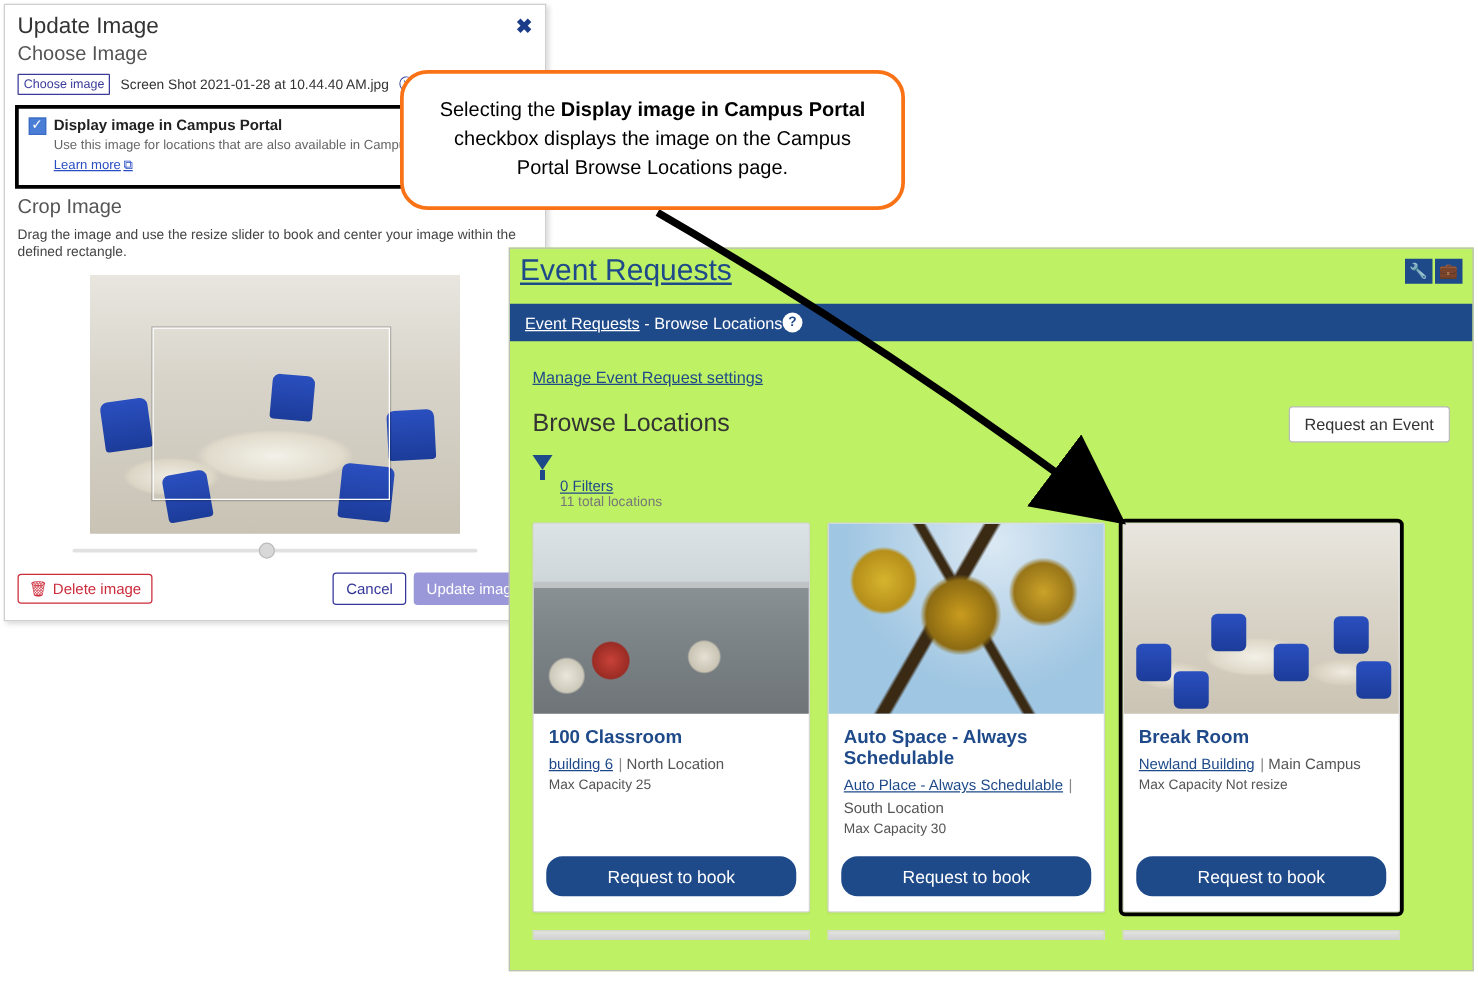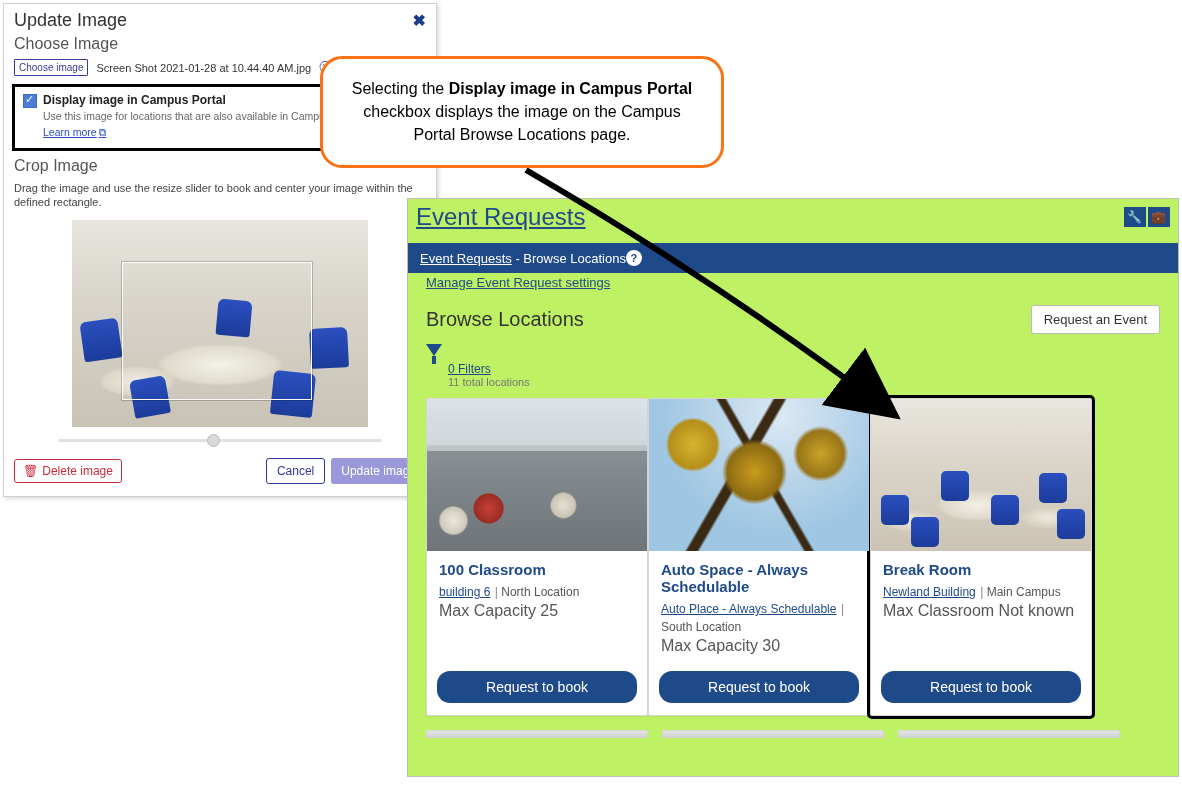"Manage Event Request settings" .portal-body { padding: 0 18px -> 20px 18px }
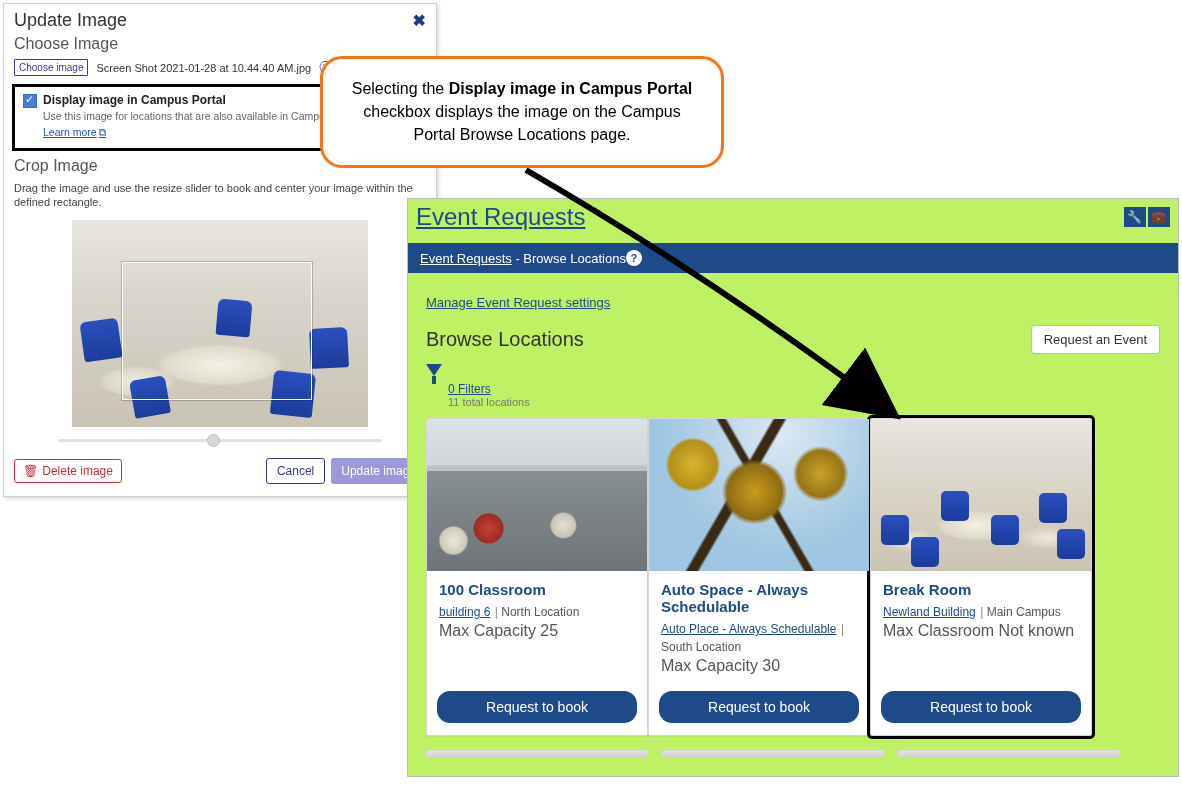"100 Classroom" .cards { gap: none -> 14px }
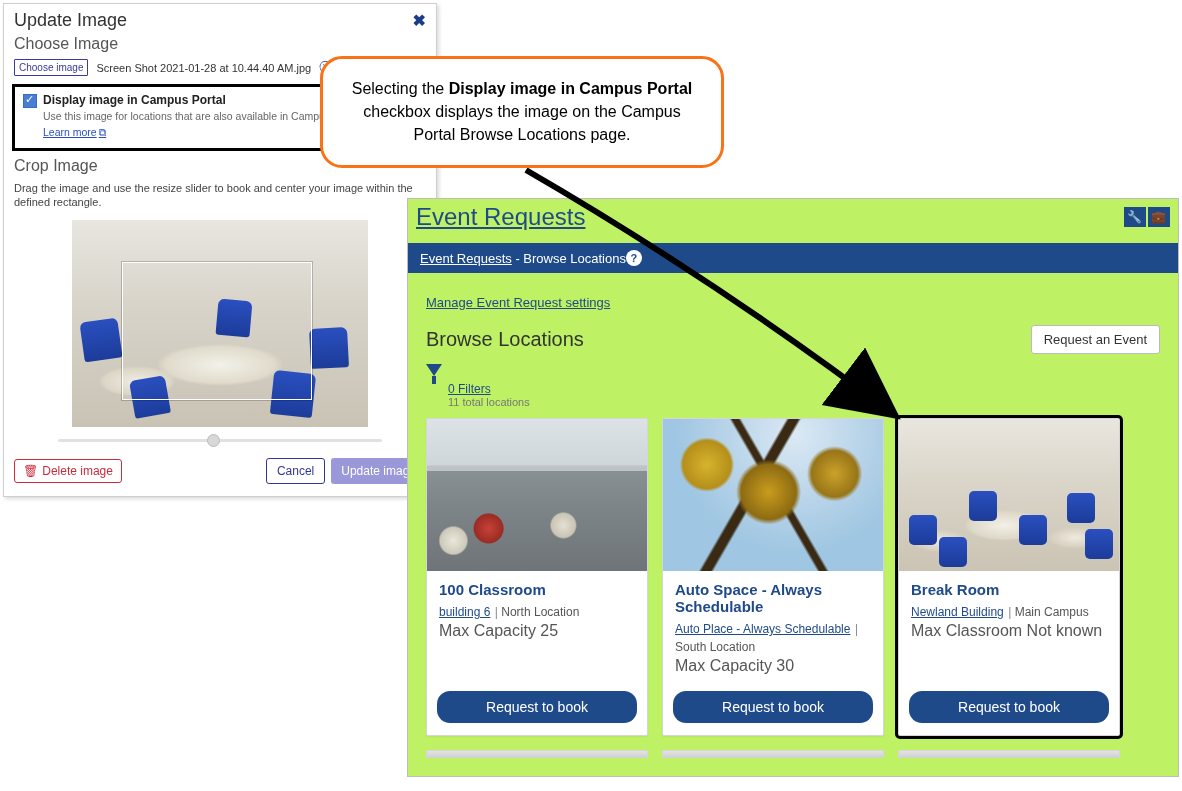"Max Capacity 25" .card-cap { font-size: 16px -> 11px }
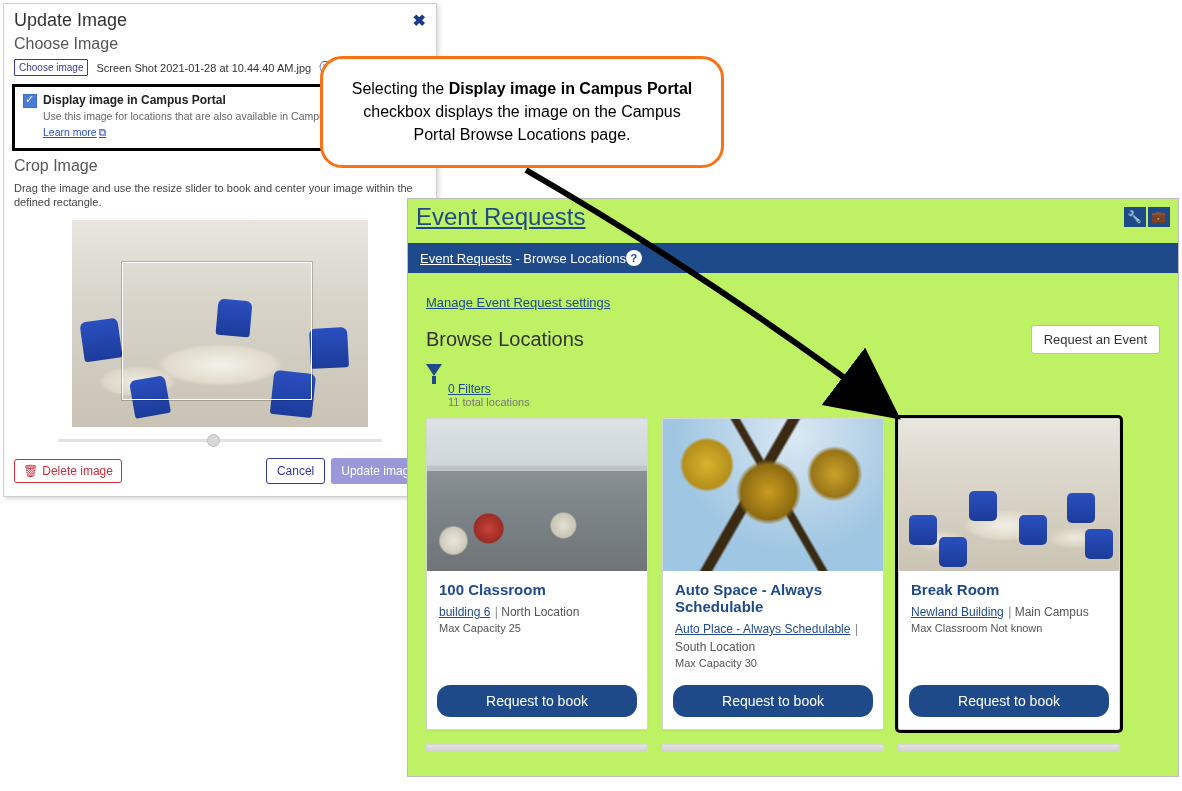"Max Classroom Not known" span.card-cap { text: Classroom Not known -> Capacity Not resize }
